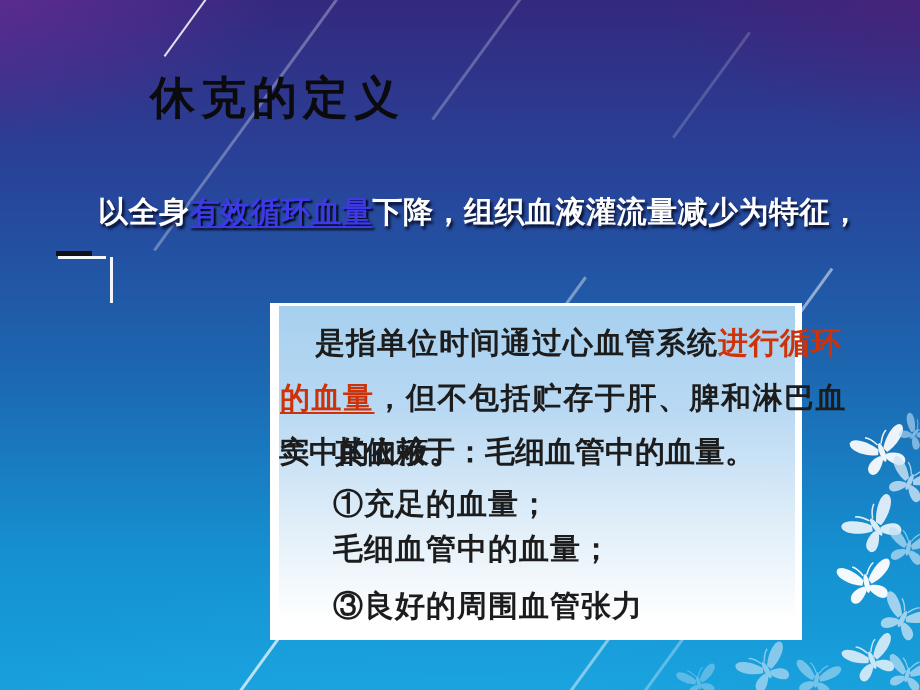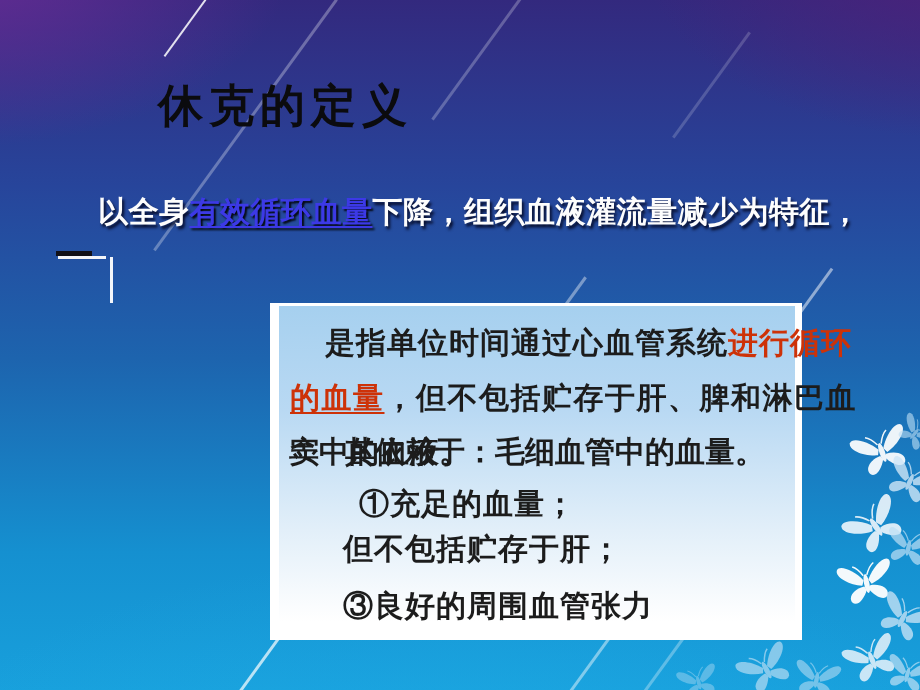"休克的定义" .title { margin: 12px -> 4px }
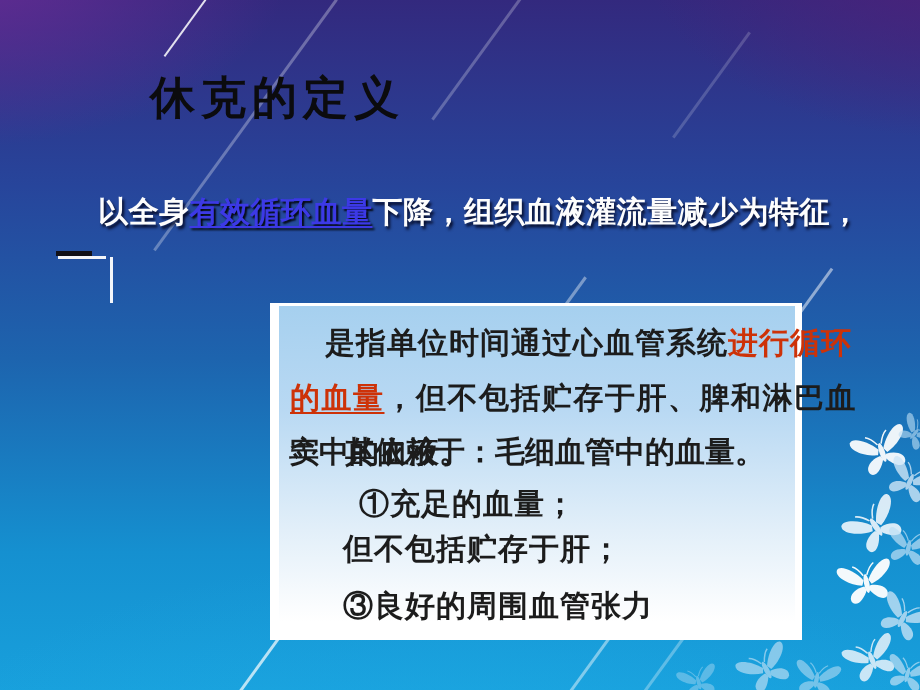"是指单位时间通过心血管系统进行循环" .info-box { padding-left: 10px -> none }
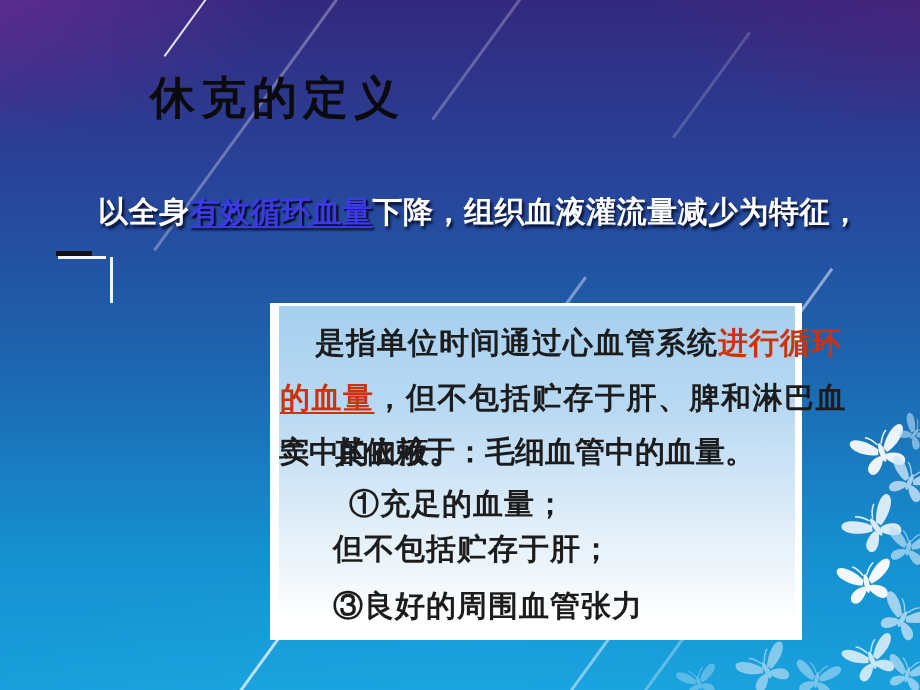"①充足的血量；" .bi1 { margin-left: 16px -> none }
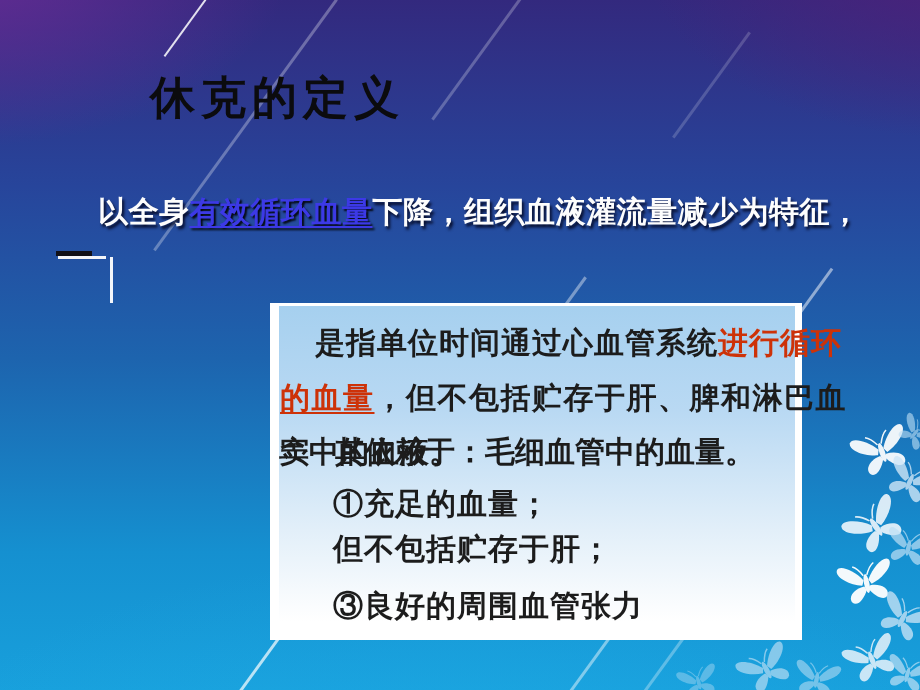"但不包括贮存于肝；" div.bline { text: 但不包括贮存于肝 -> 毛细血管中的血量 }
